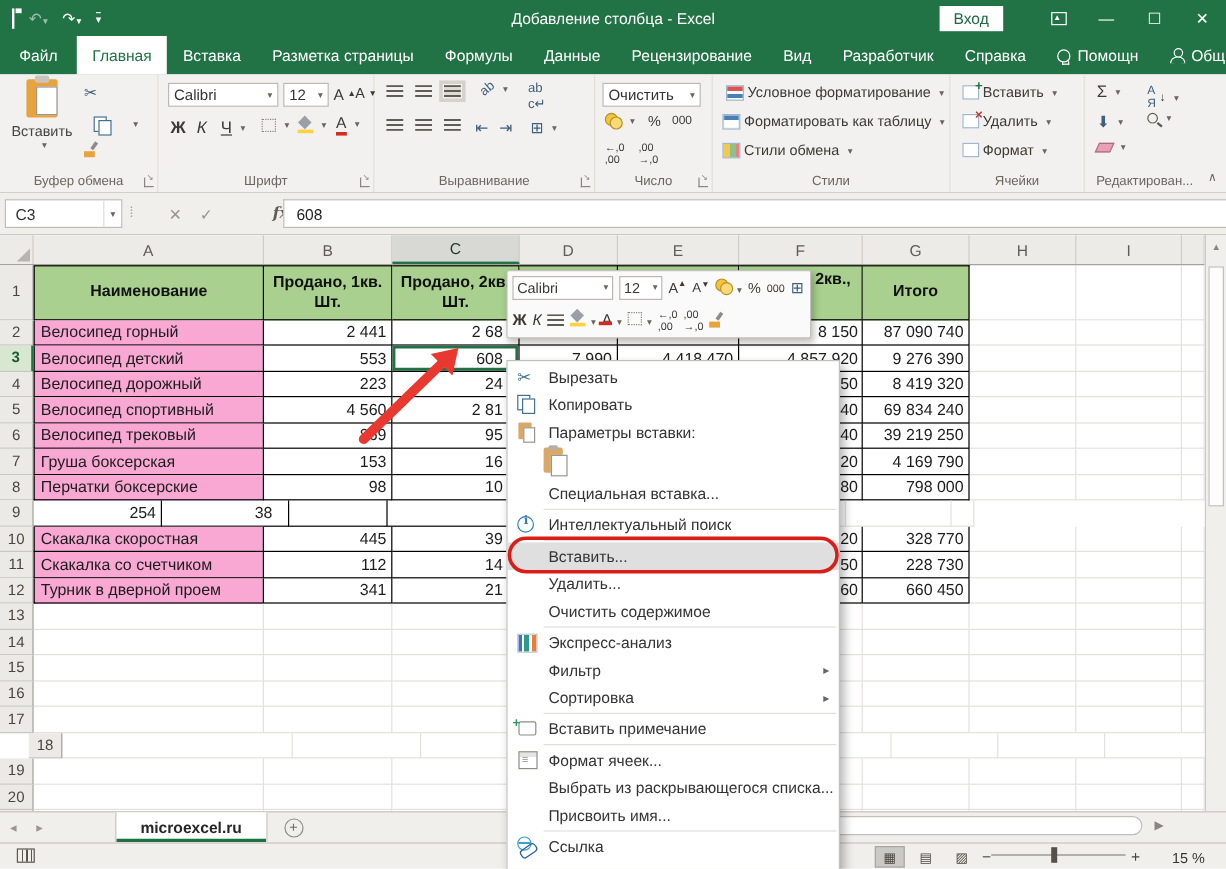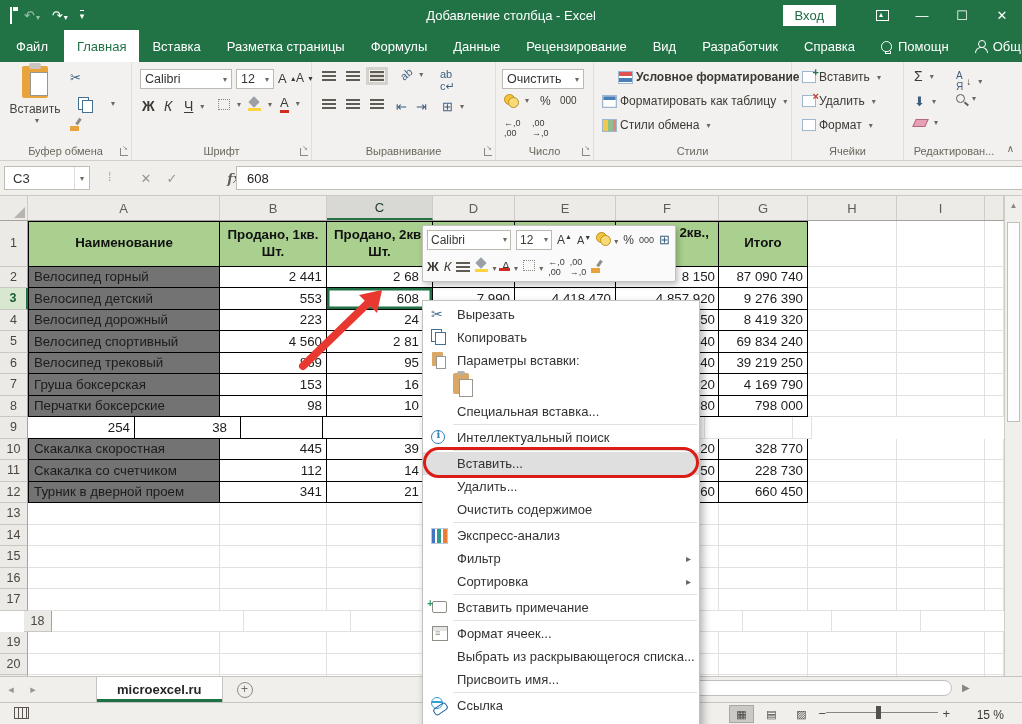"Условное форматирование" div.rbtn { font-weight: bold -> none; left: 24px -> 11px }
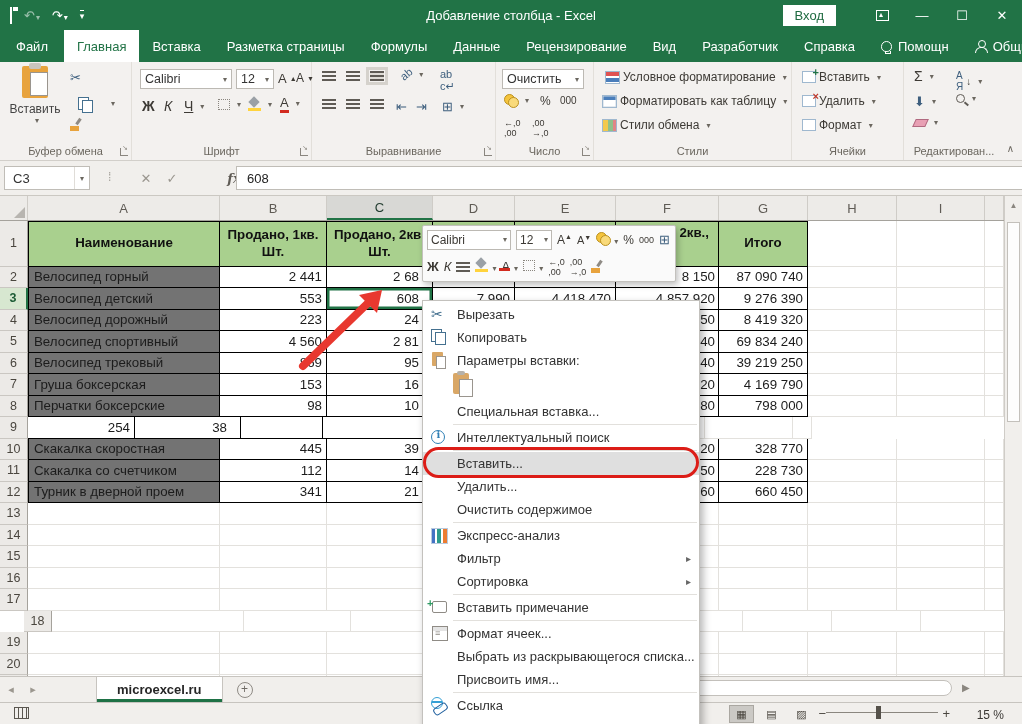"C3" #namebox { width: 86px -> 98px }
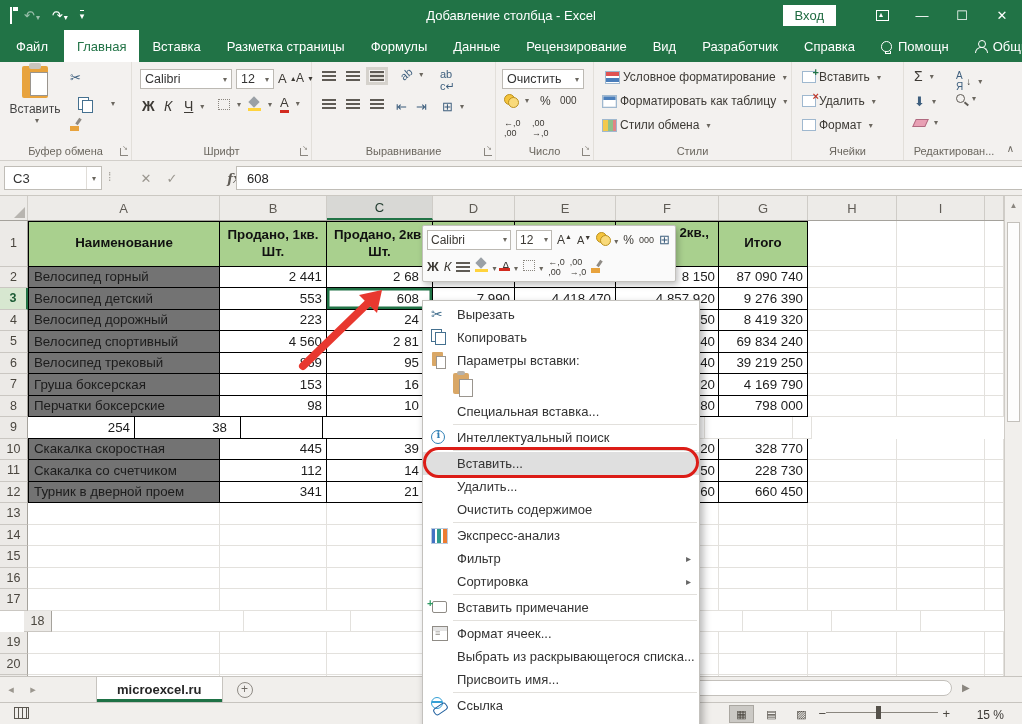"Велосипед горный" .cell.name { background: #737373 -> #f9a8d4 }
